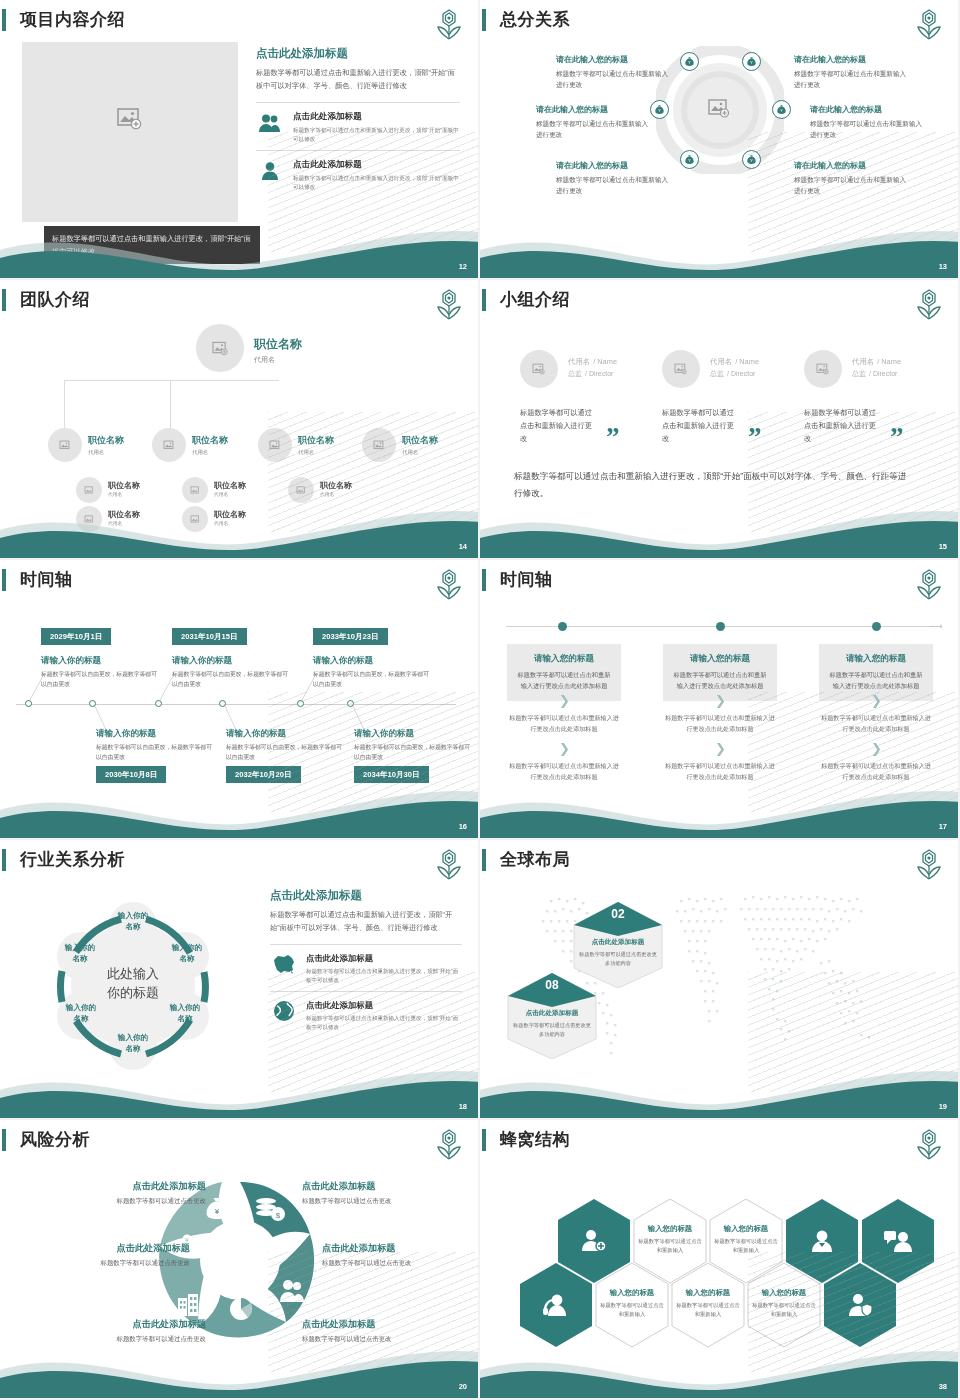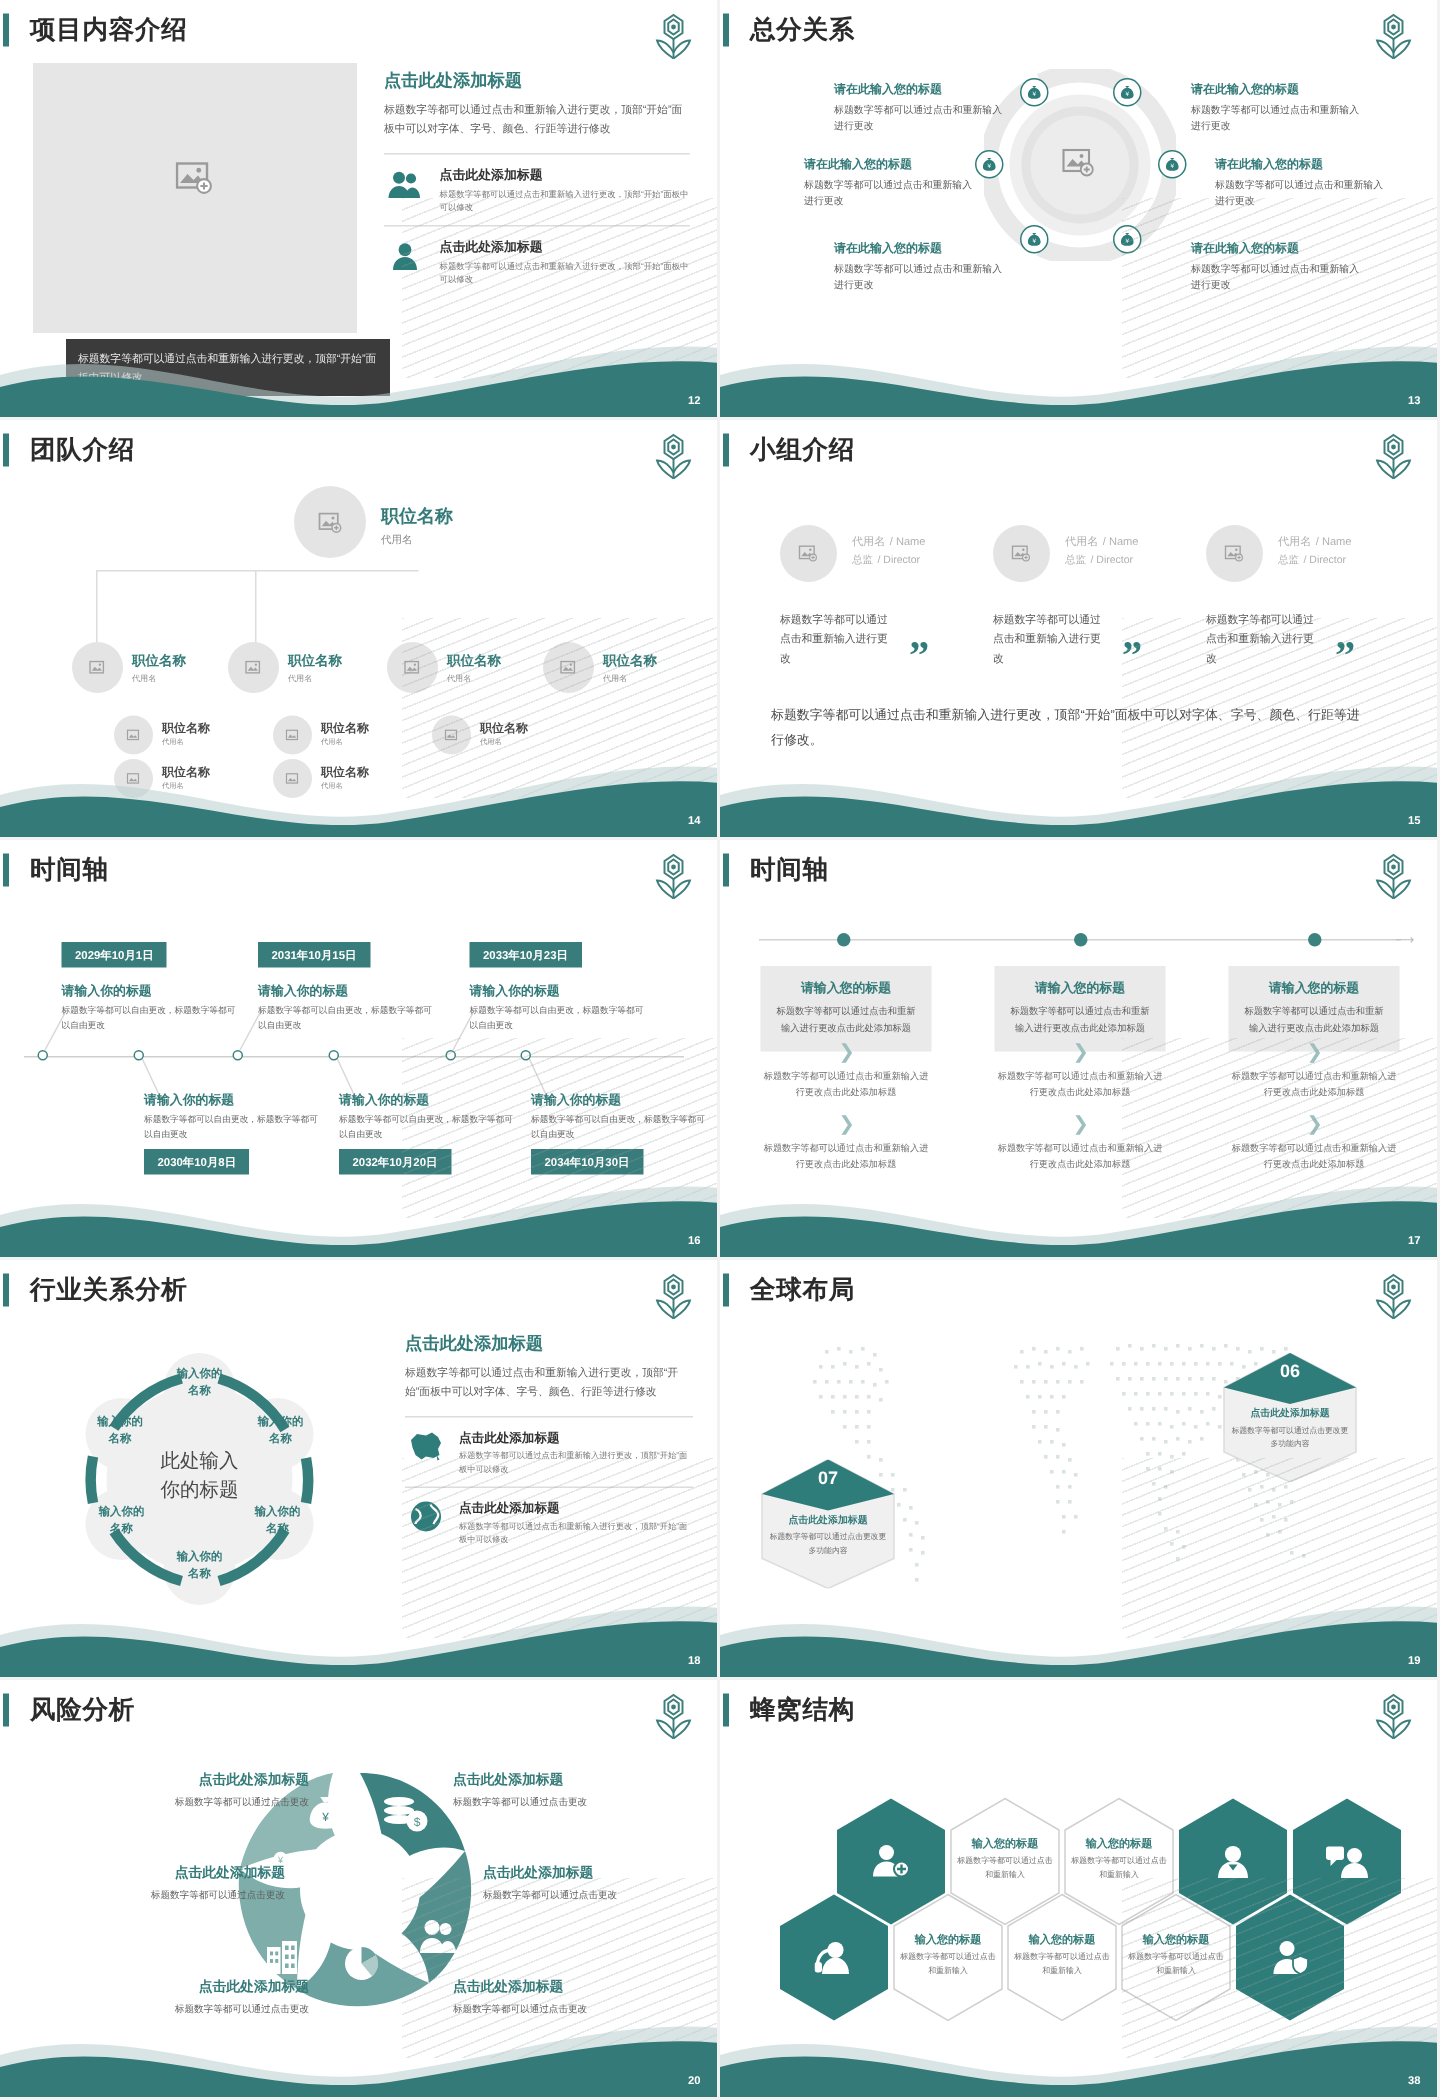"02" div.hexcard { html: none -> <div> <svg> <polygon></polygon> <polygon></polygon> </svg> <div>02</div> <div>点击此处添加标题</div> <div>标题数字等都可以通过点击更改更多功能内容</div> </div> }
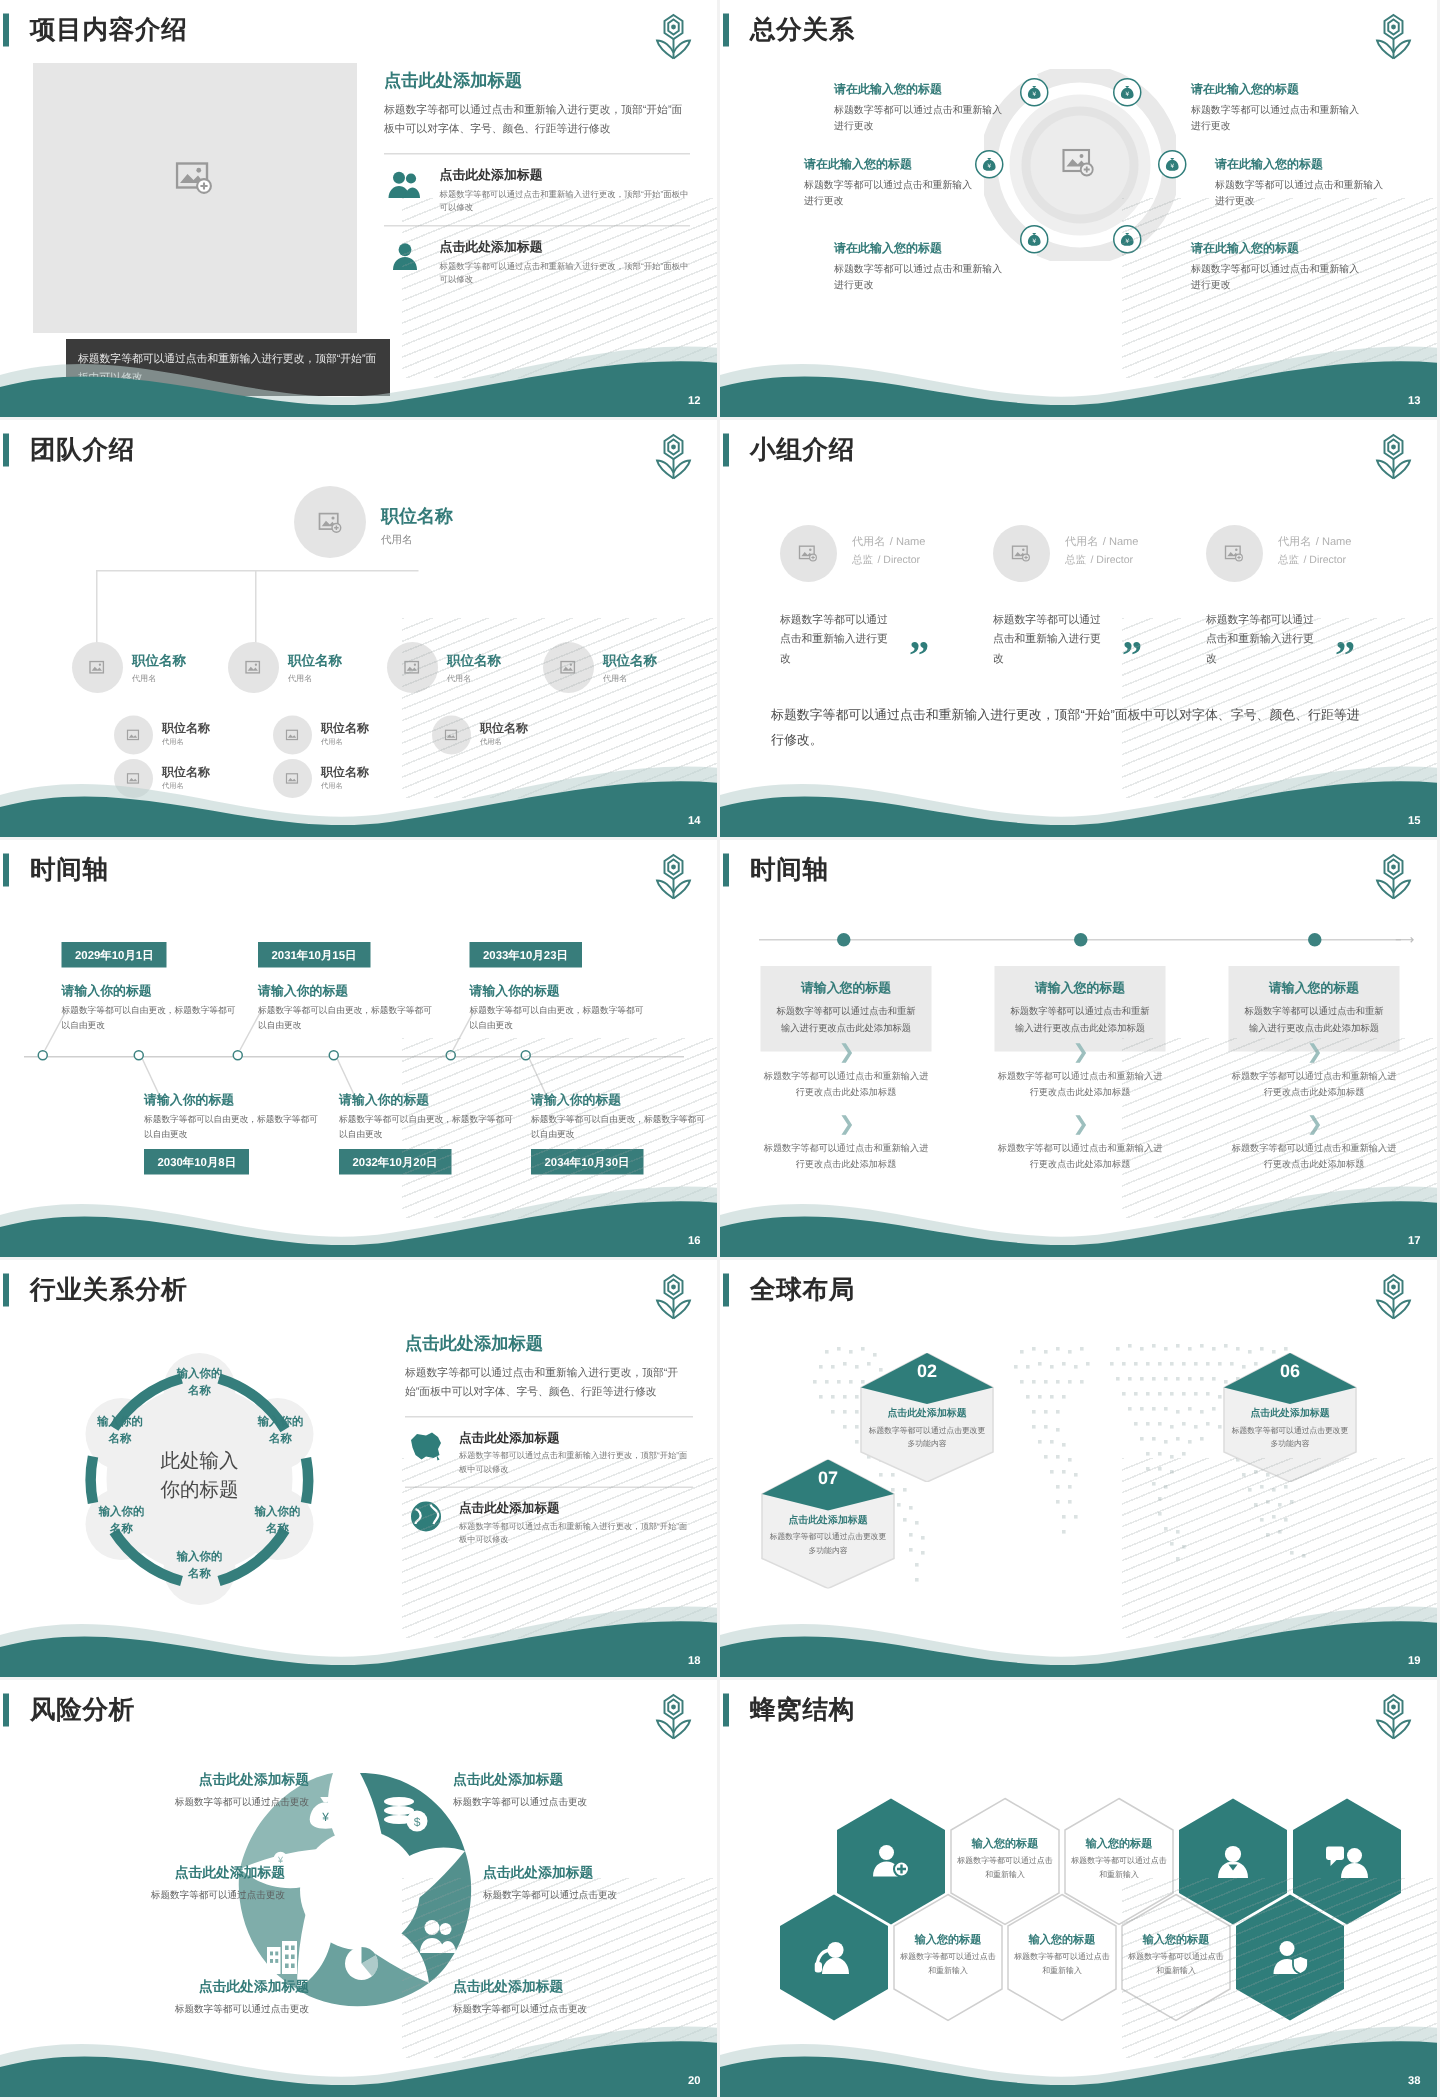"06" div.hexcard { html: <div> <svg> <polygon></polygon> <polygon></polygon> </svg> <div>06</div> <div>点击此处添加标题</div> <div>标题数字等都可以通过点击更改更多功能内容</div> </div> -> none }
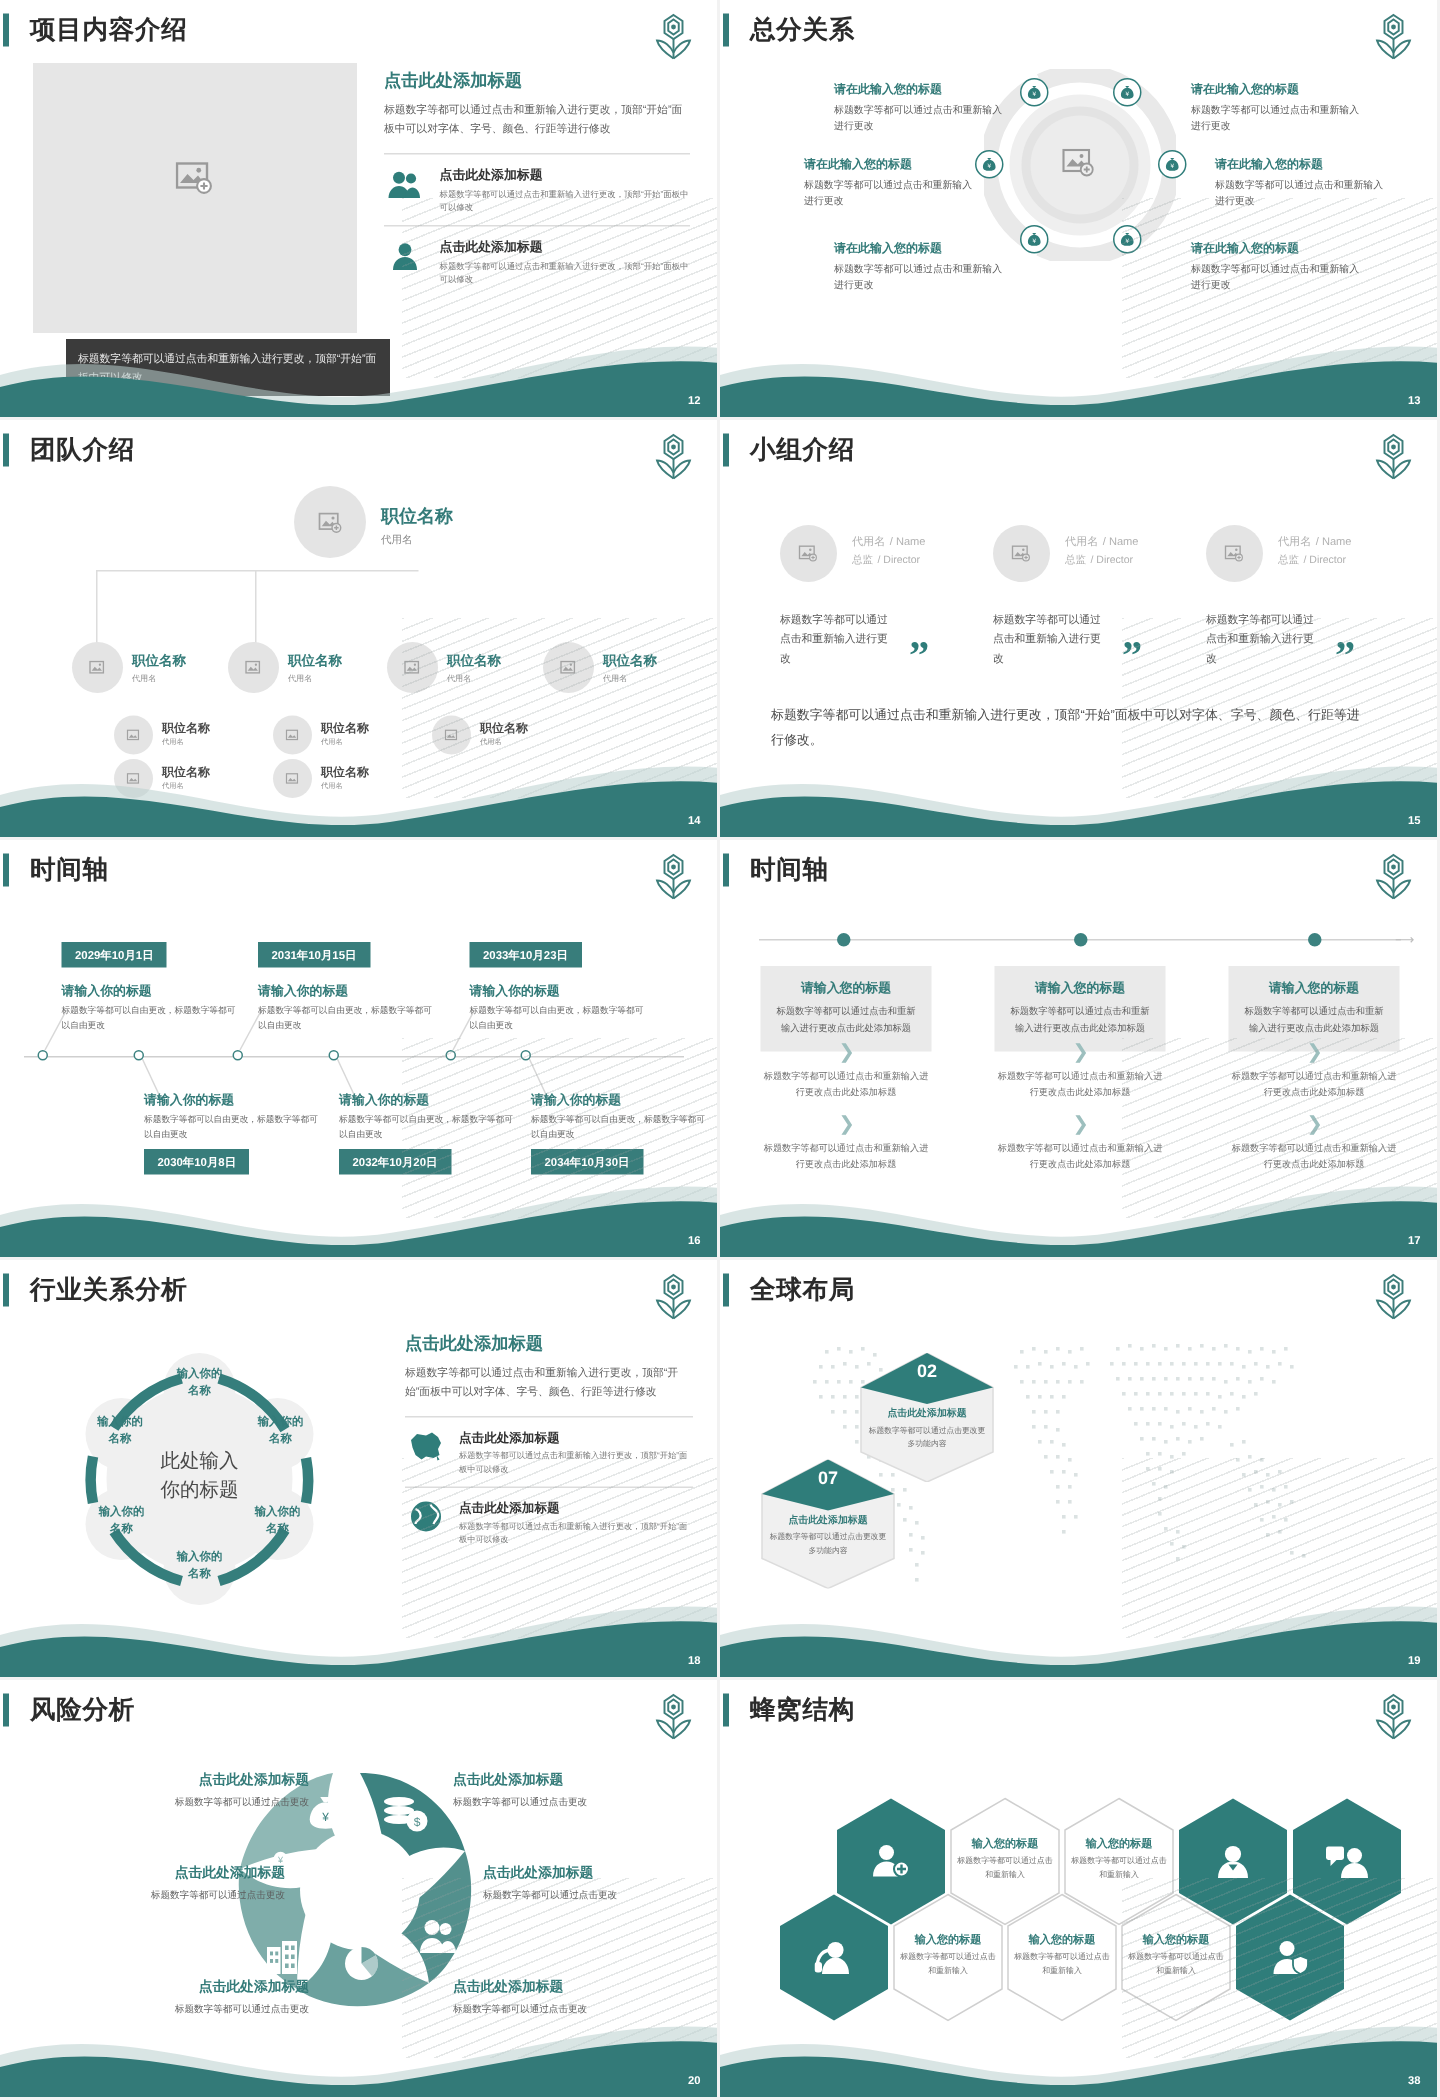"07" div.num { text: 07 -> 08 }
